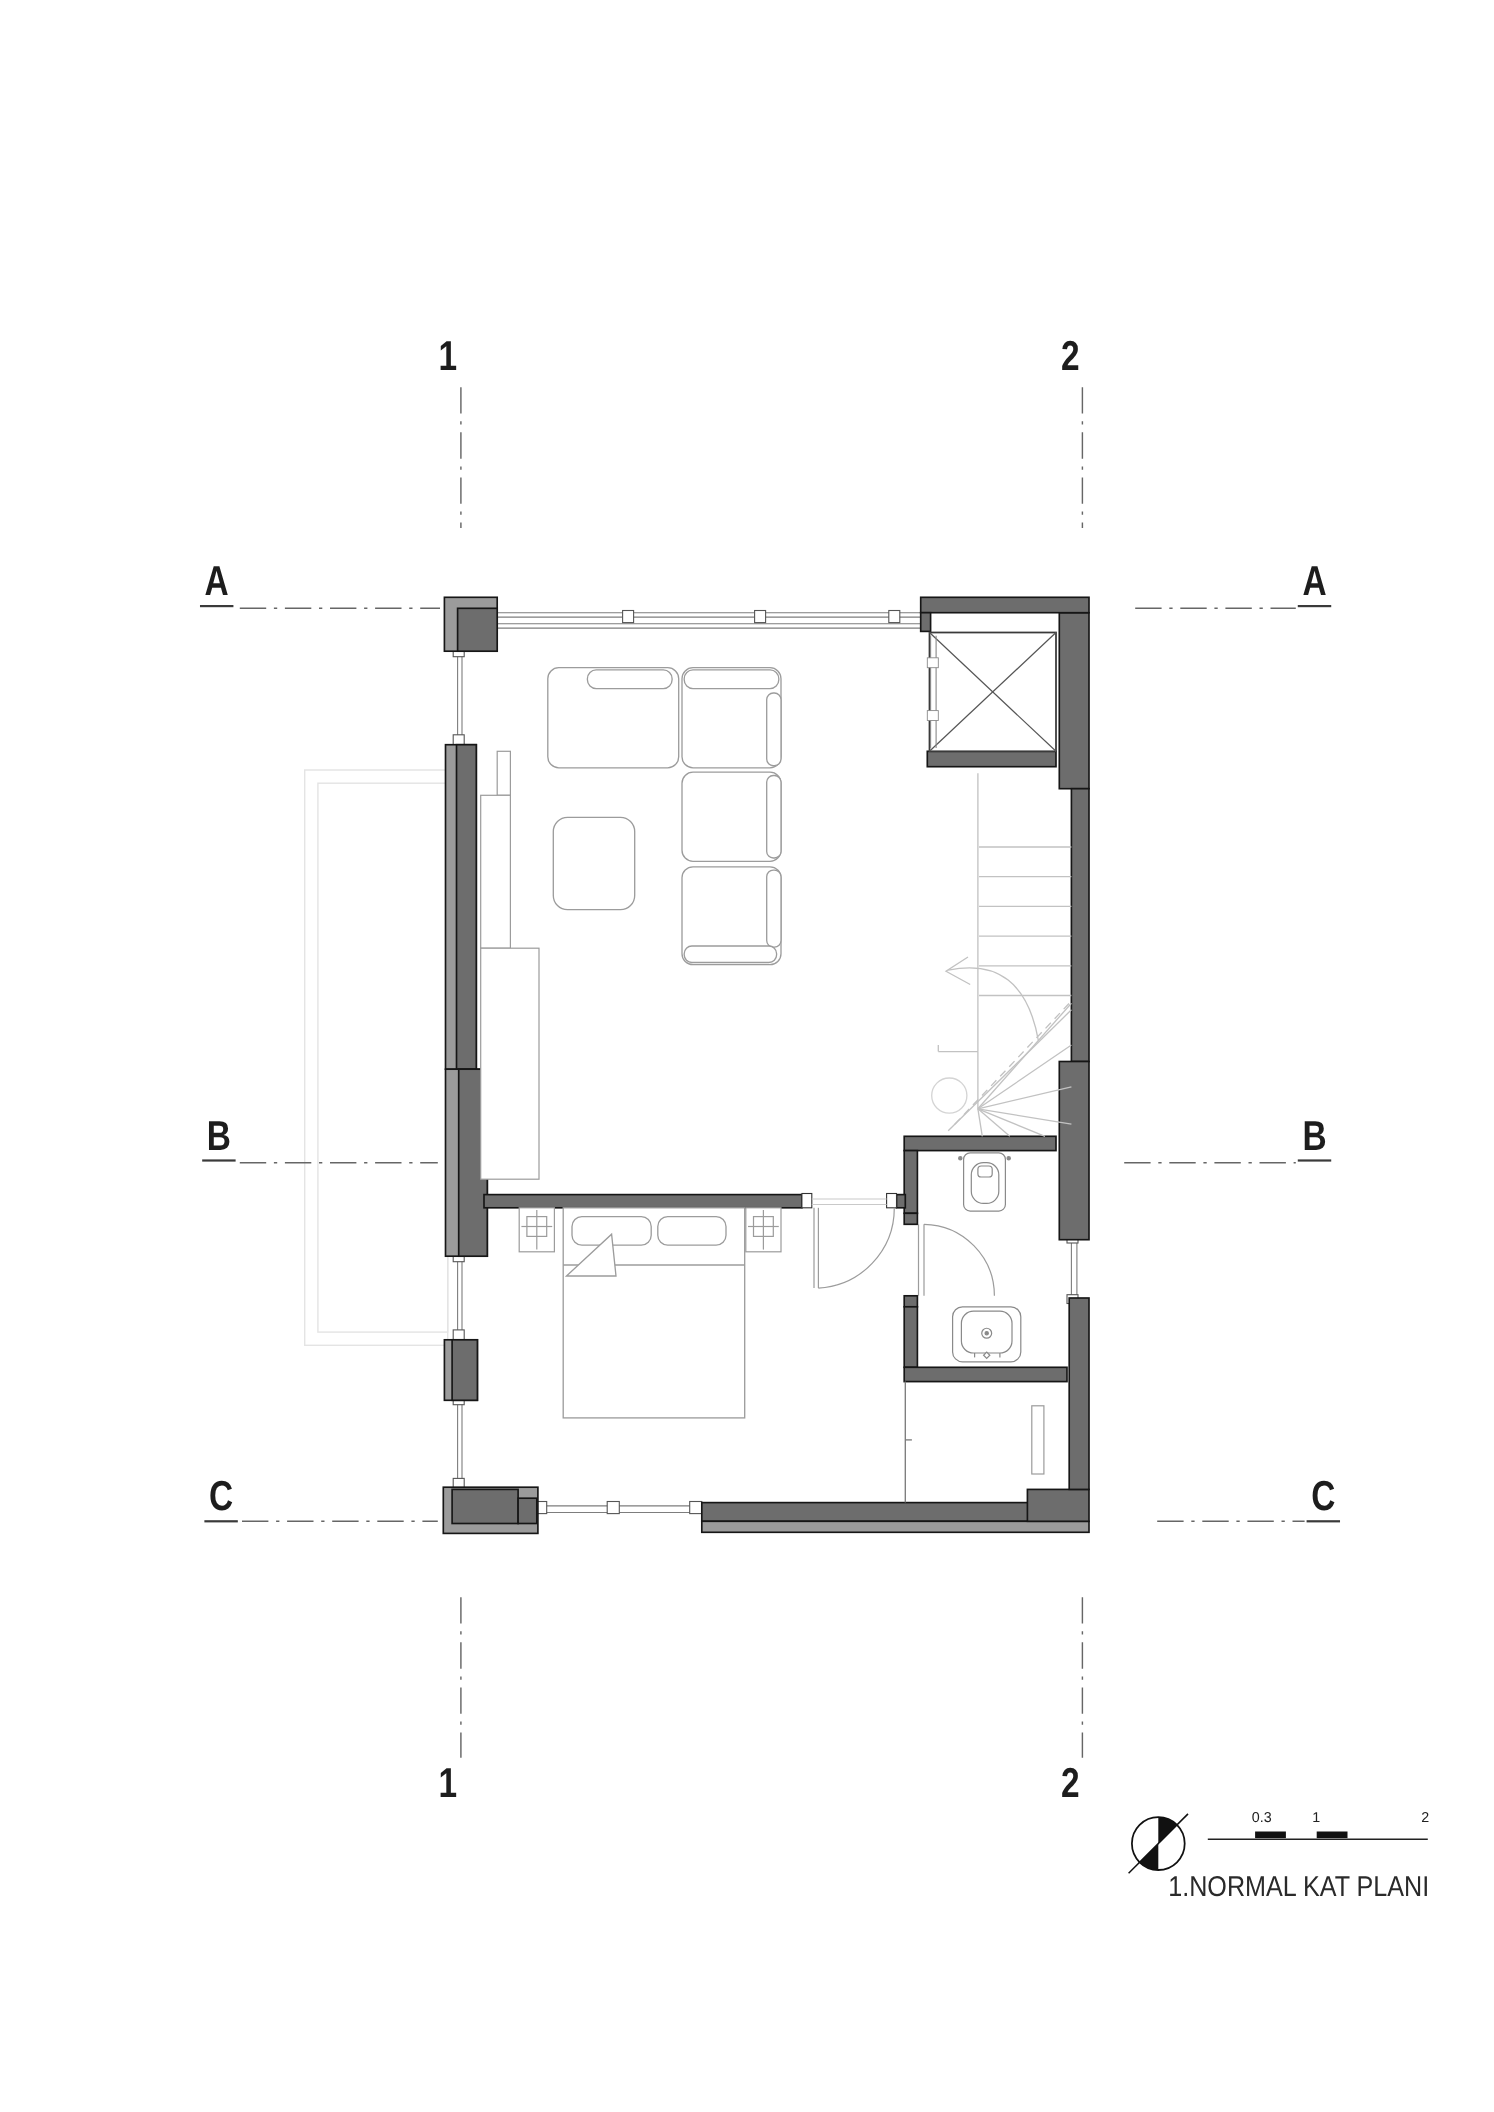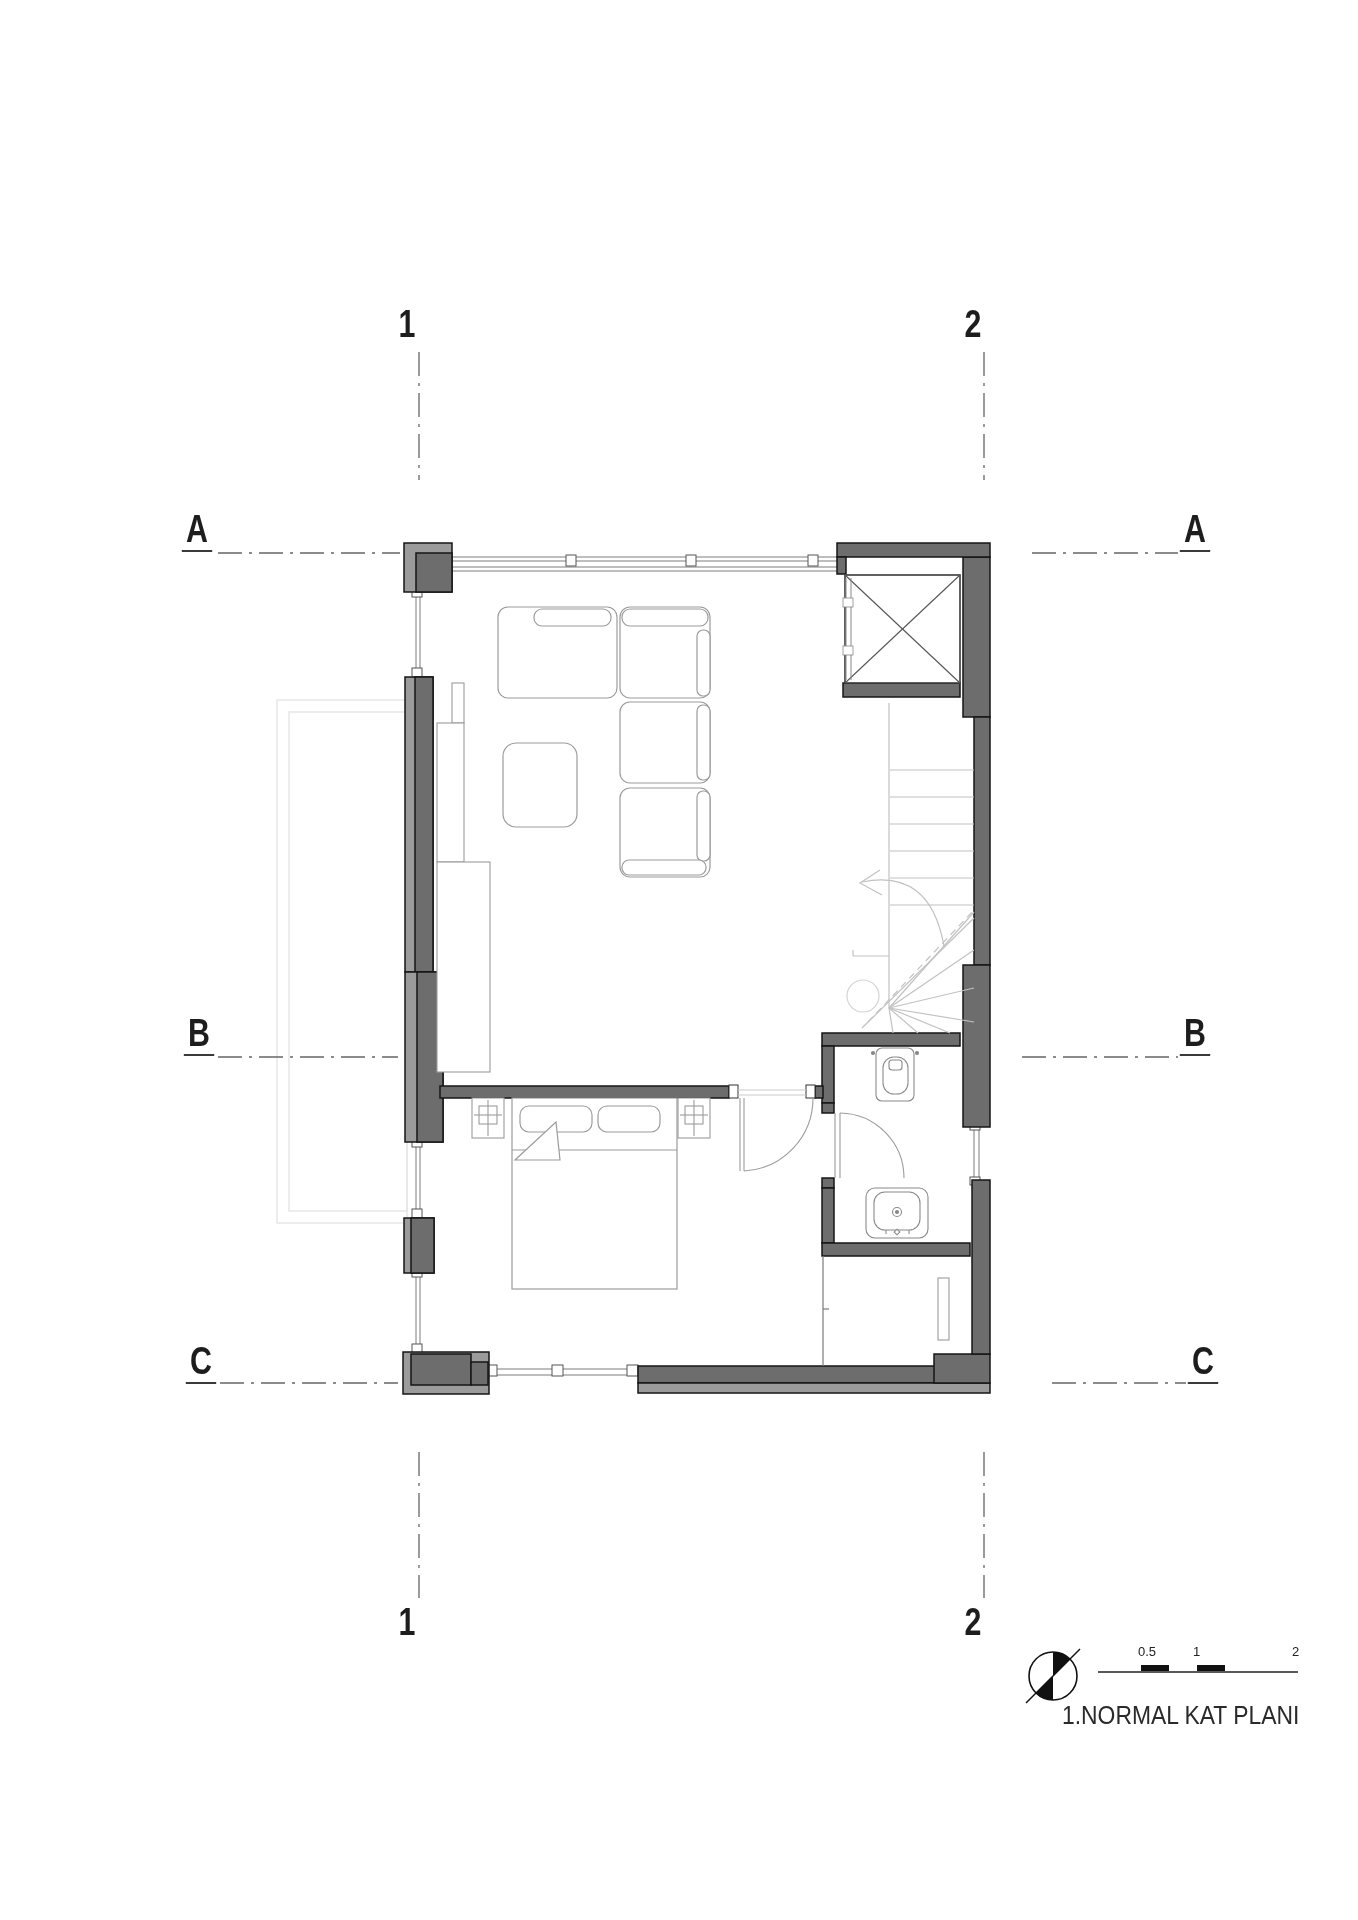"0.5" div.scale-num { text: 0.5 -> 0.3 }
